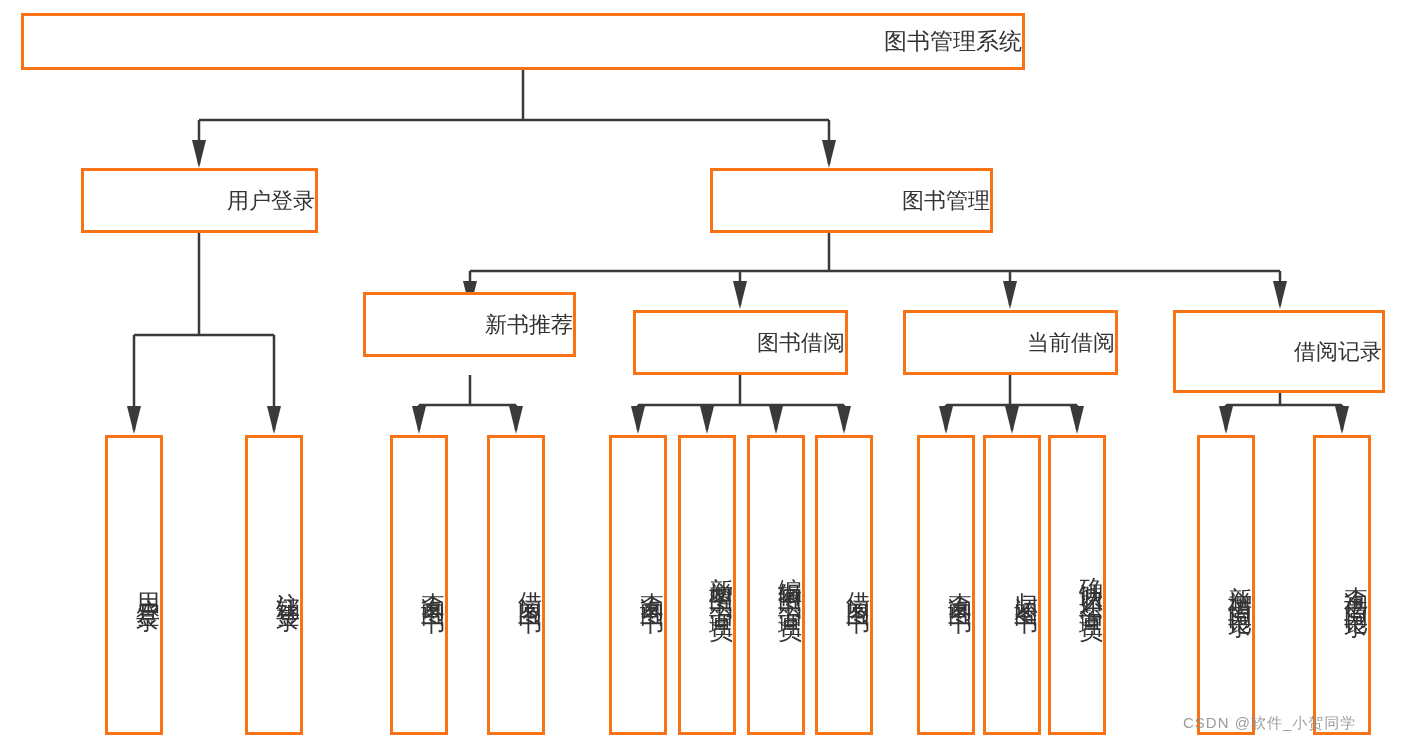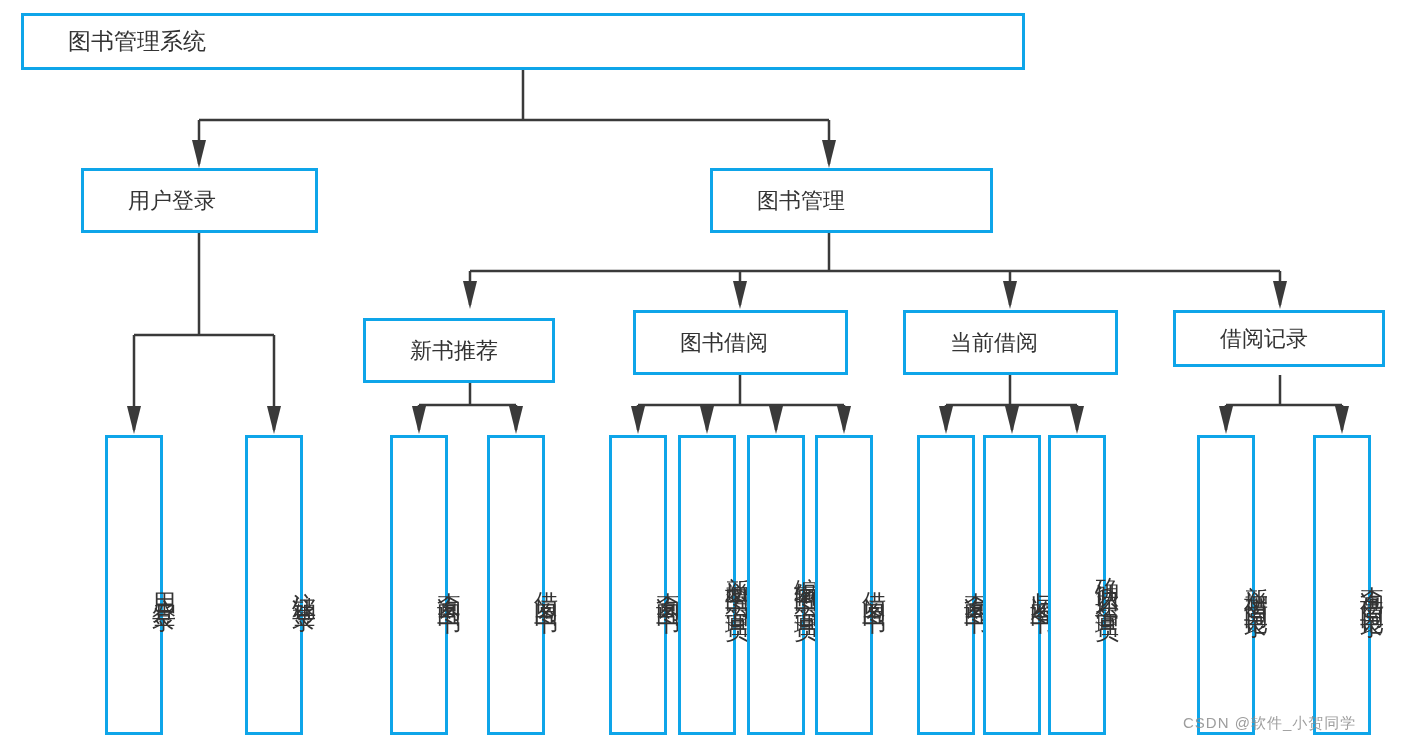"图书管理系统" .node { border: 3px solid #0ea5e9 -> 3px solid #f97316; justify-content: flex-start -> flex-end }
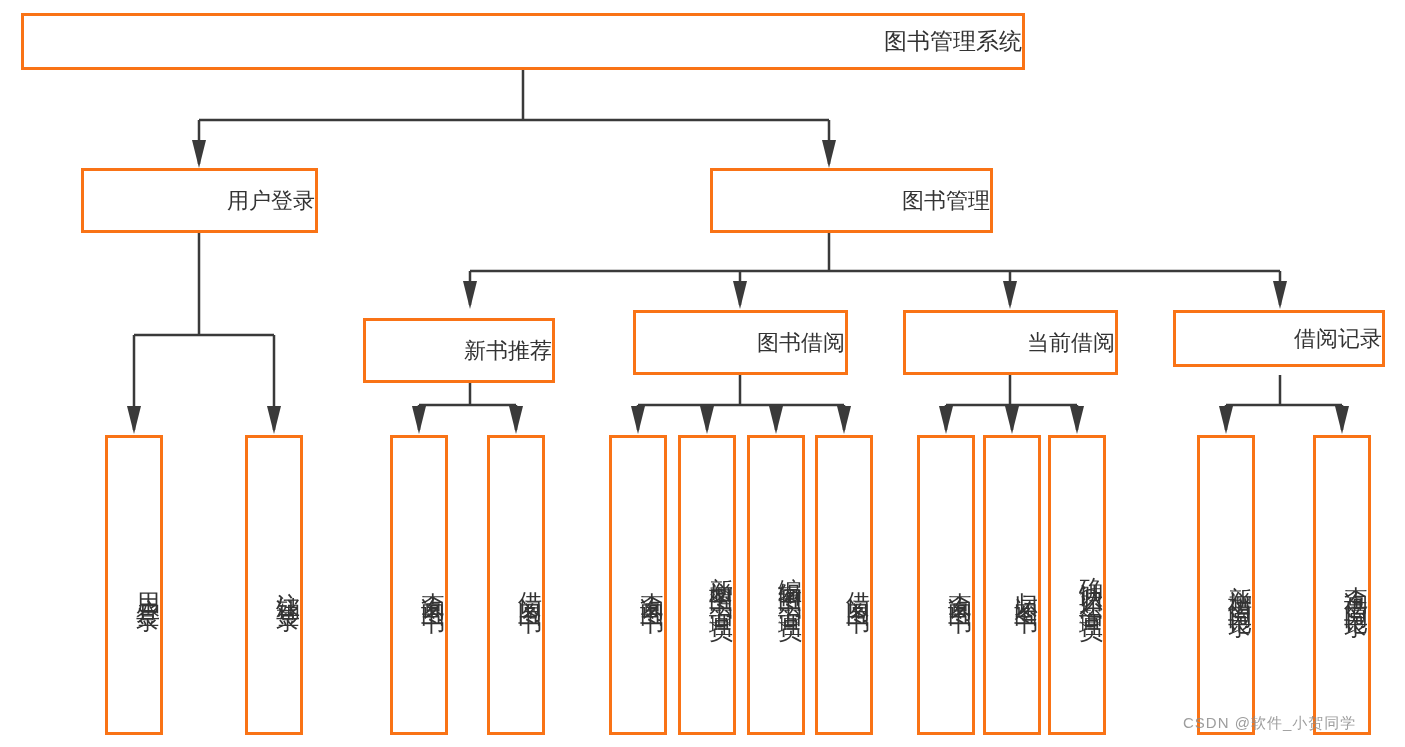"新书推荐" div.node { top: 318px -> 292px; width: 192px -> 213px }
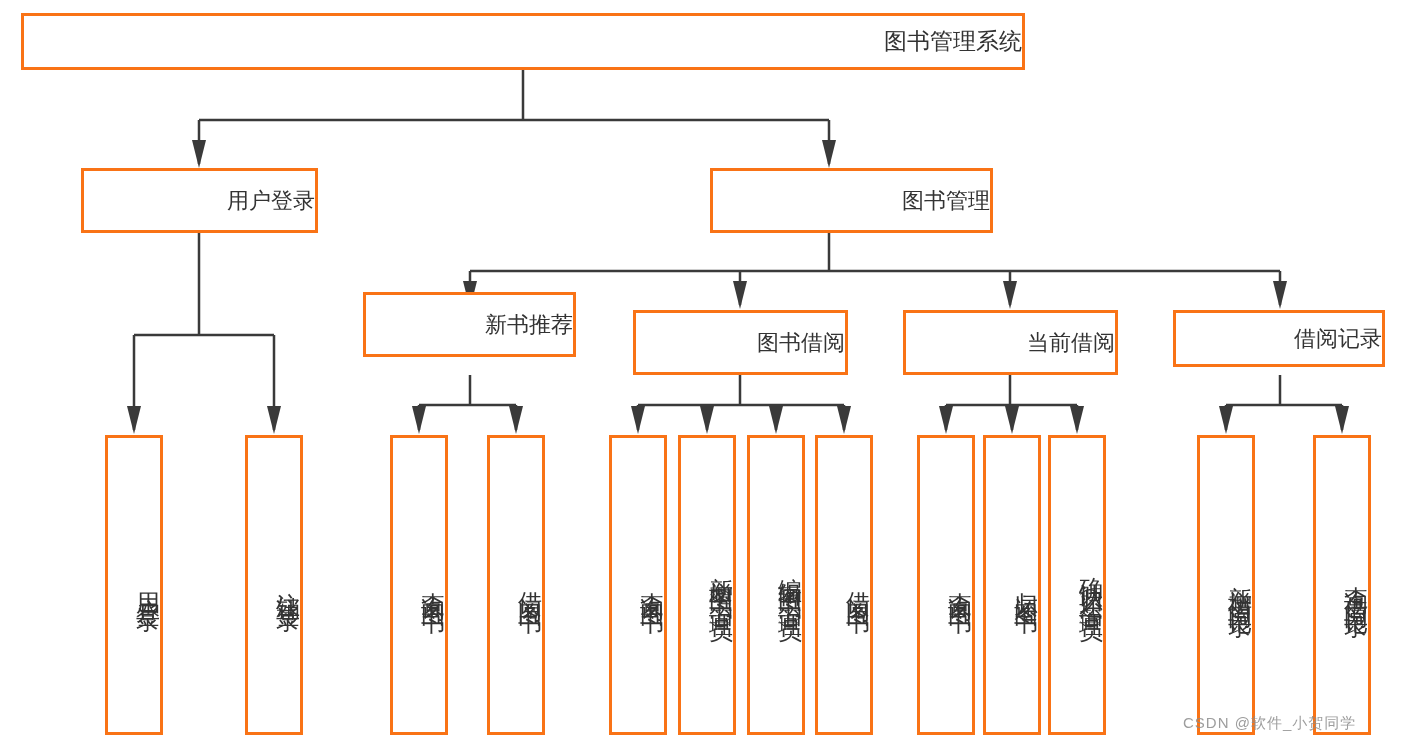"借阅记录" div.node { height: 57px -> 83px }
